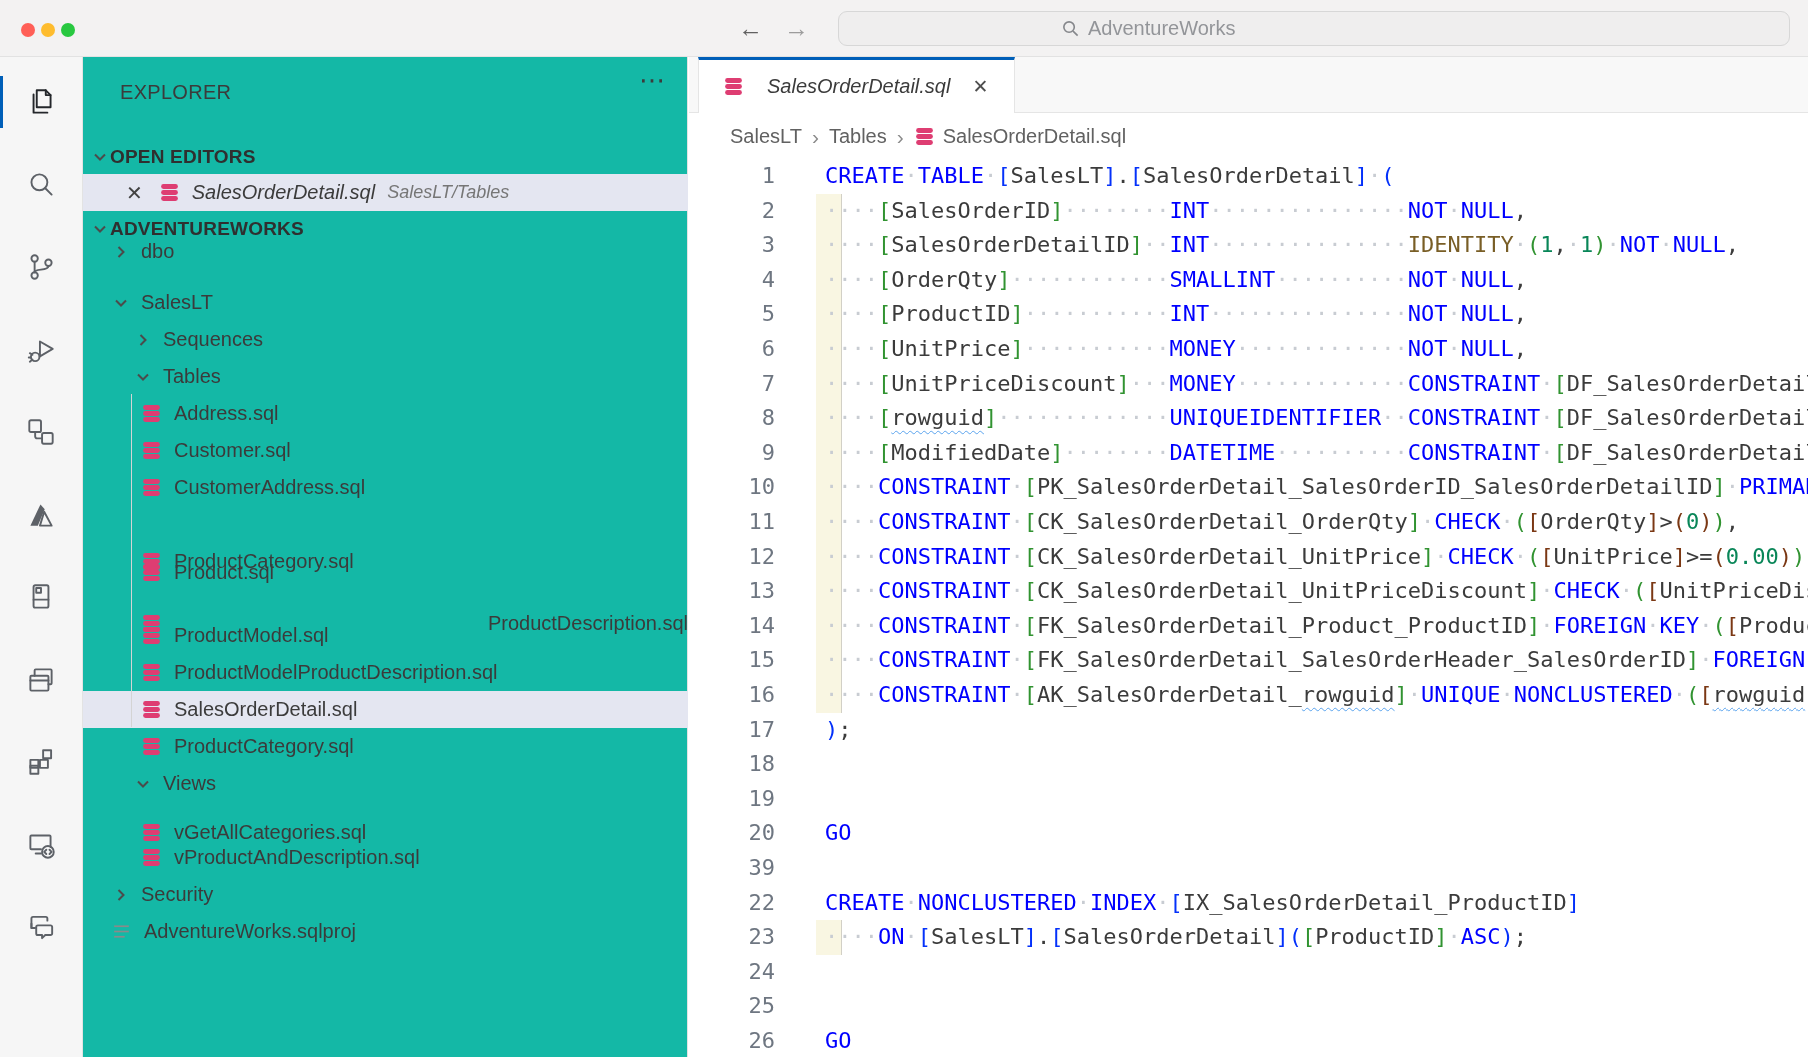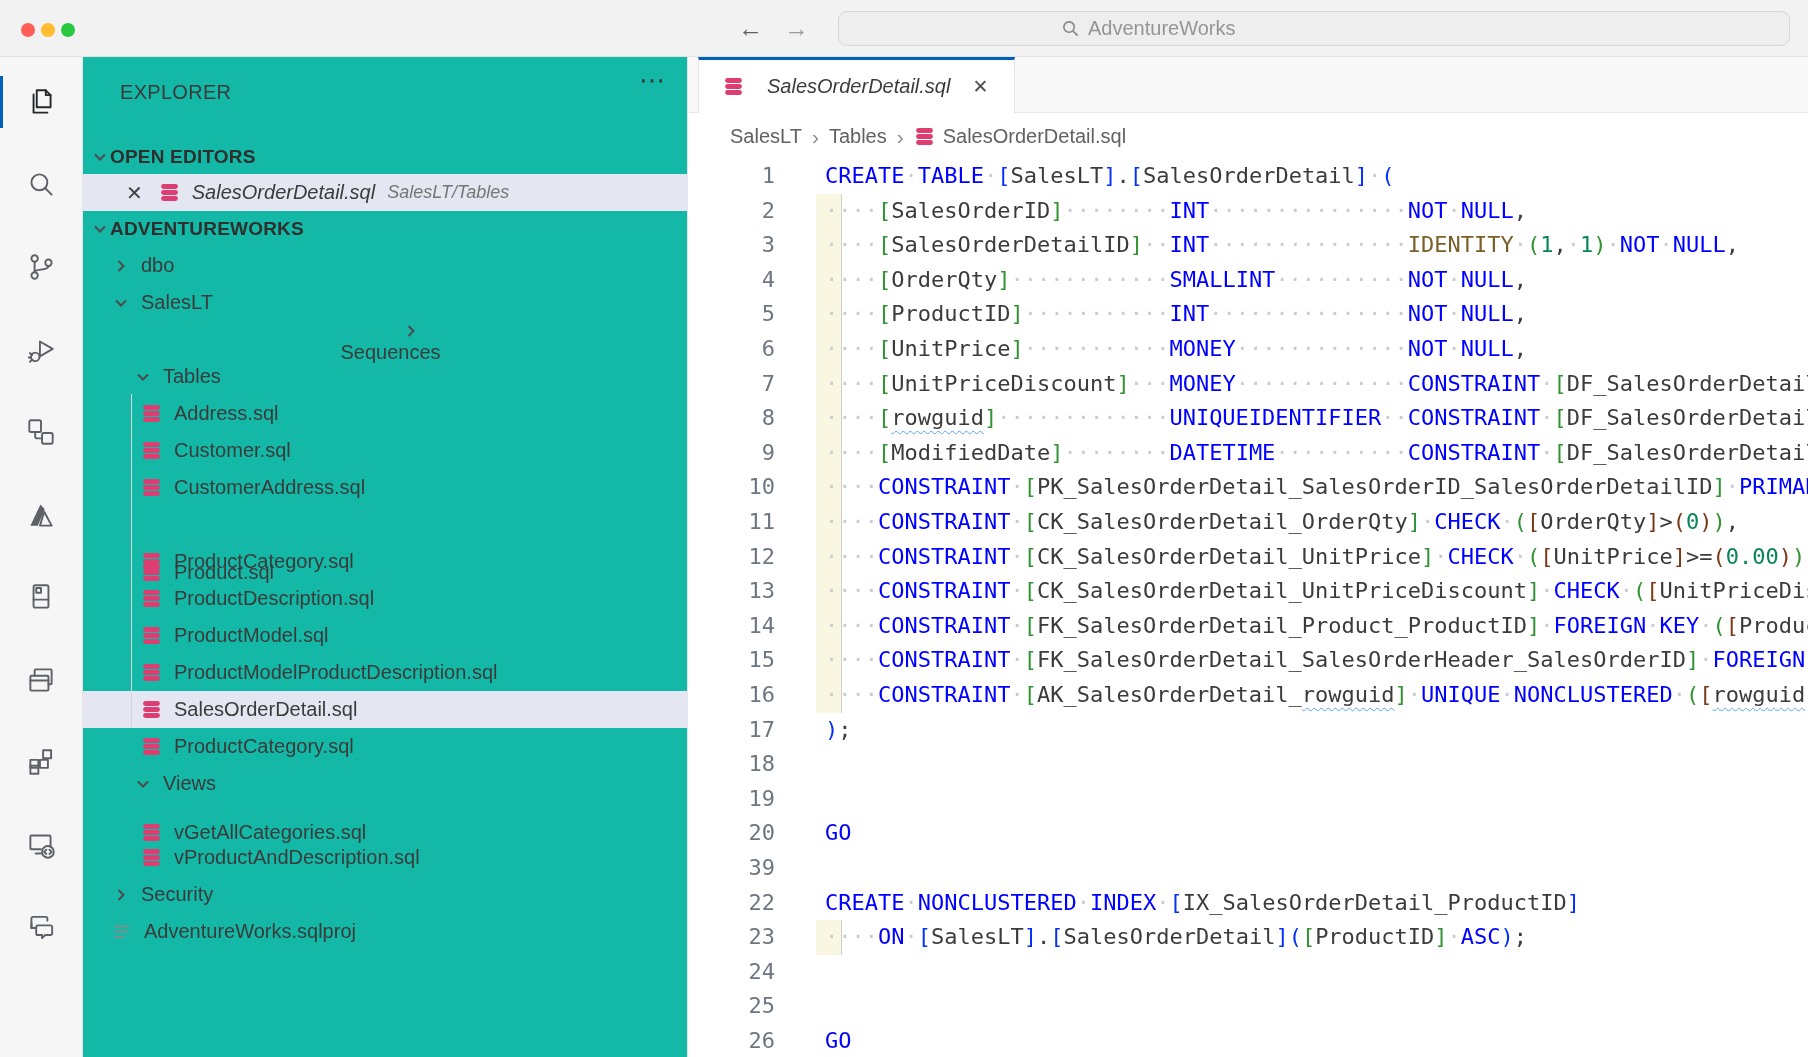"dbo" div.row { top: 190px -> 176px }
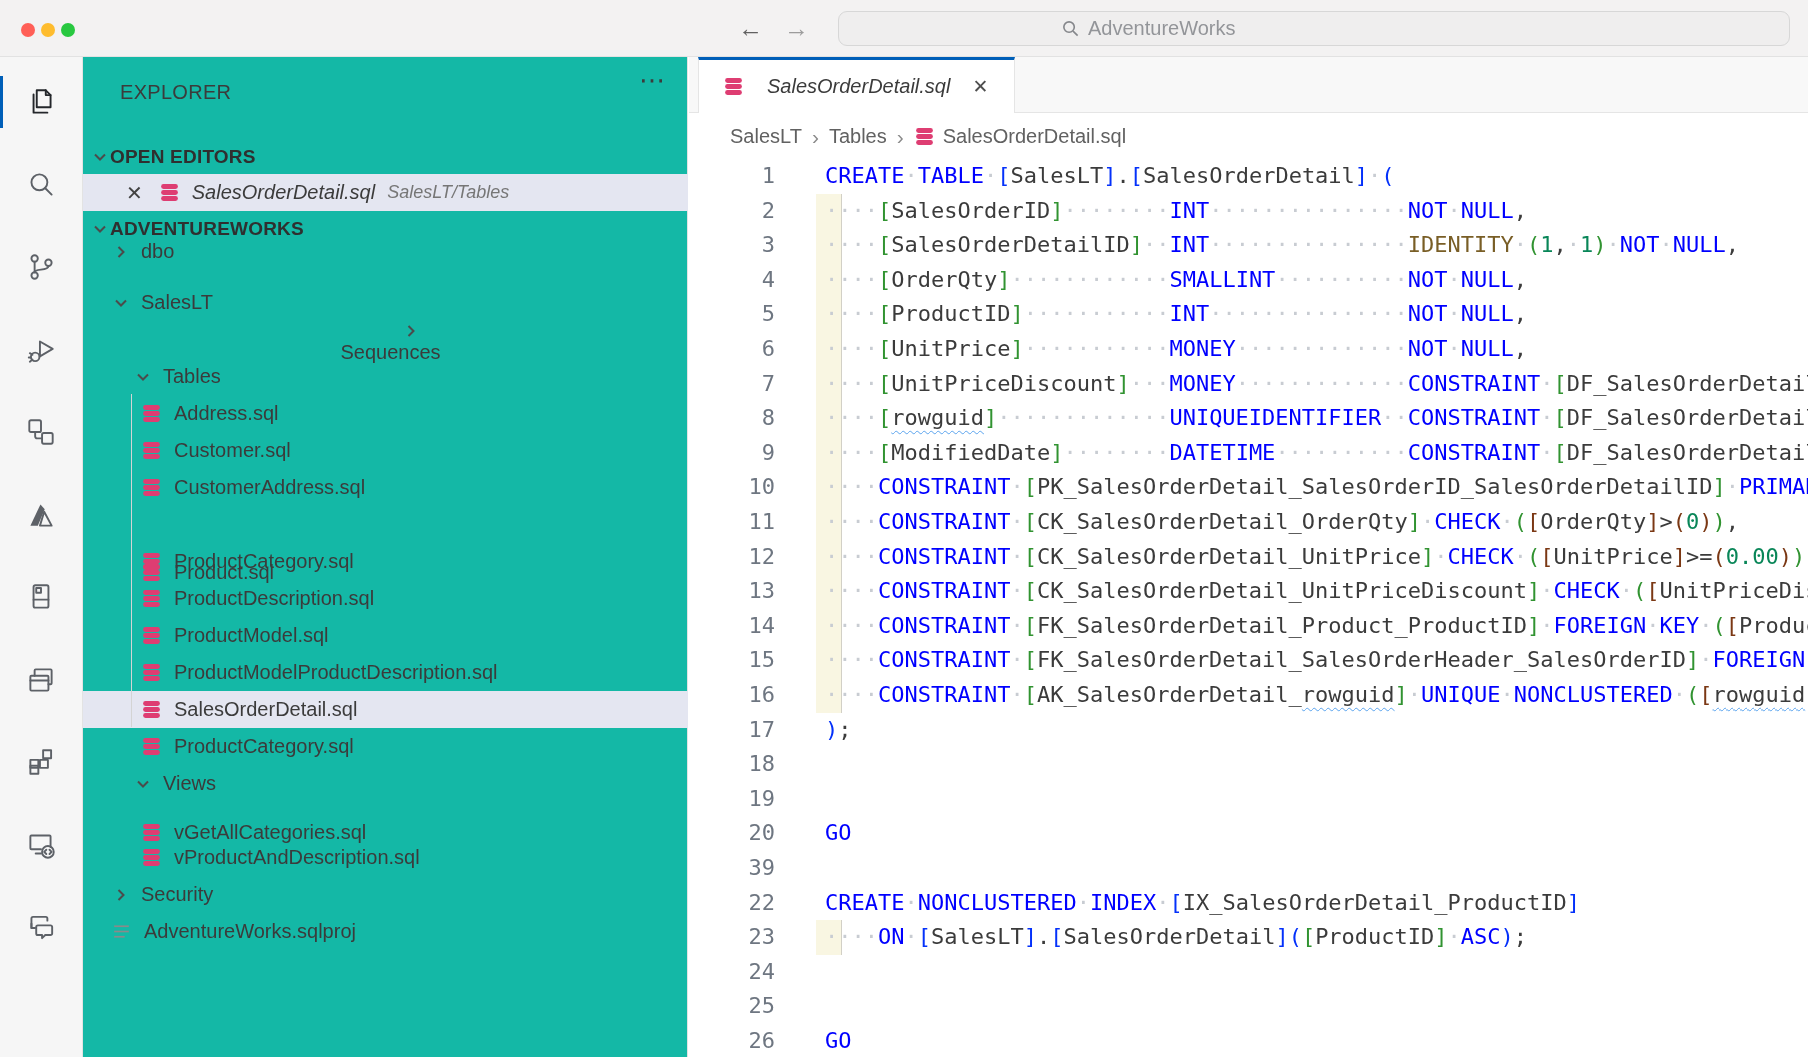"Sequences" div.row { flex-direction: column -> none }
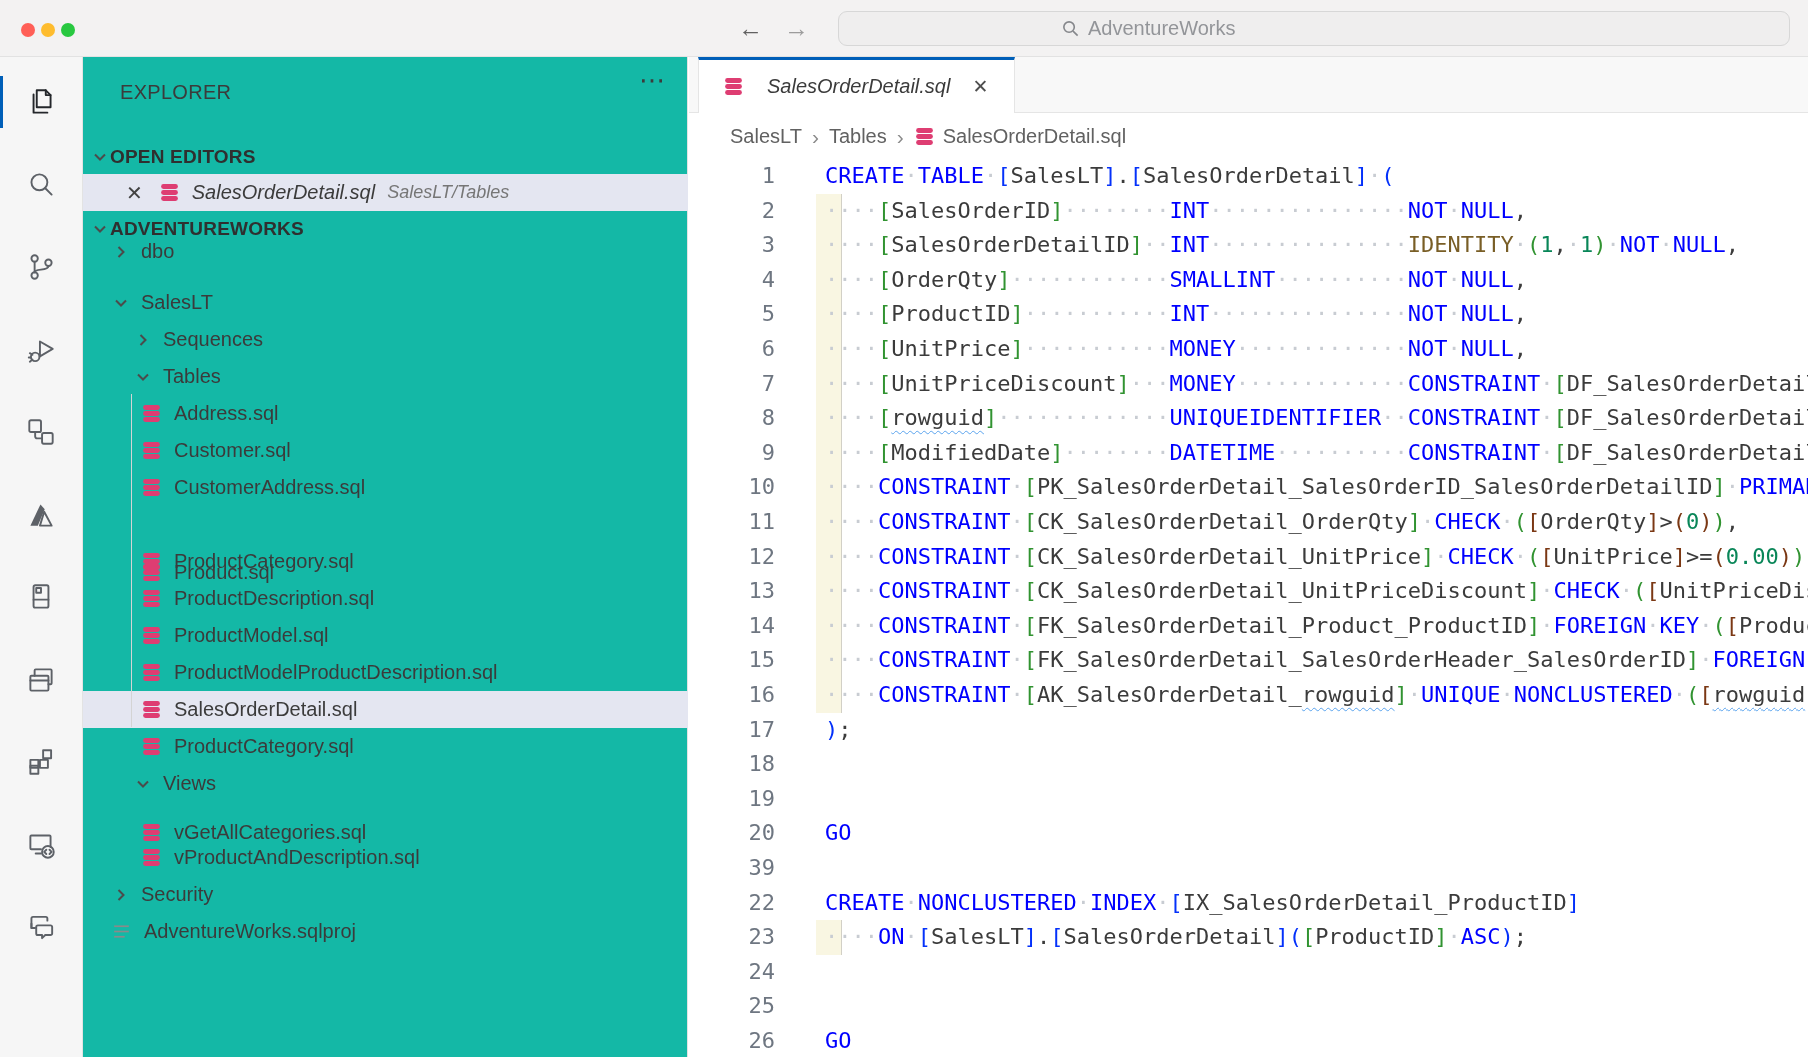"ProductDescription.sql" div.row { justify-content: none -> space-between; top: 523px -> 548px }
